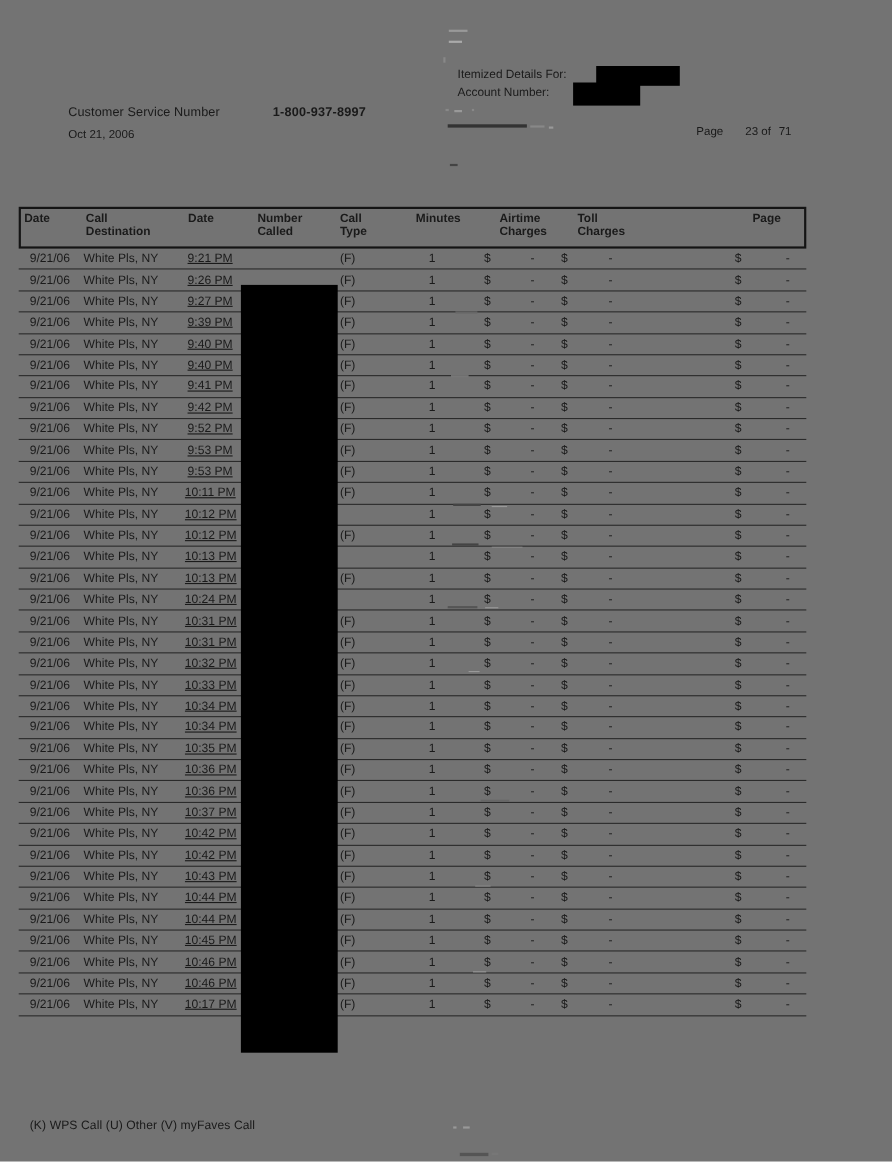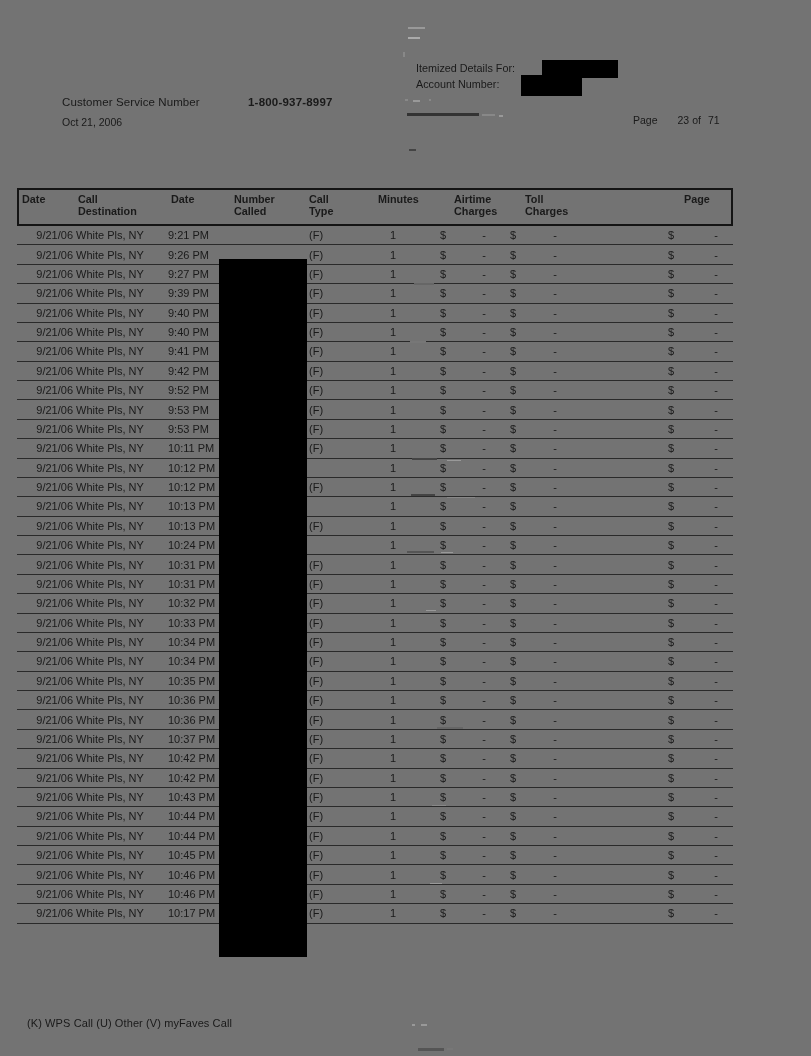"9/21/06" .c-date { text-align: right -> none }
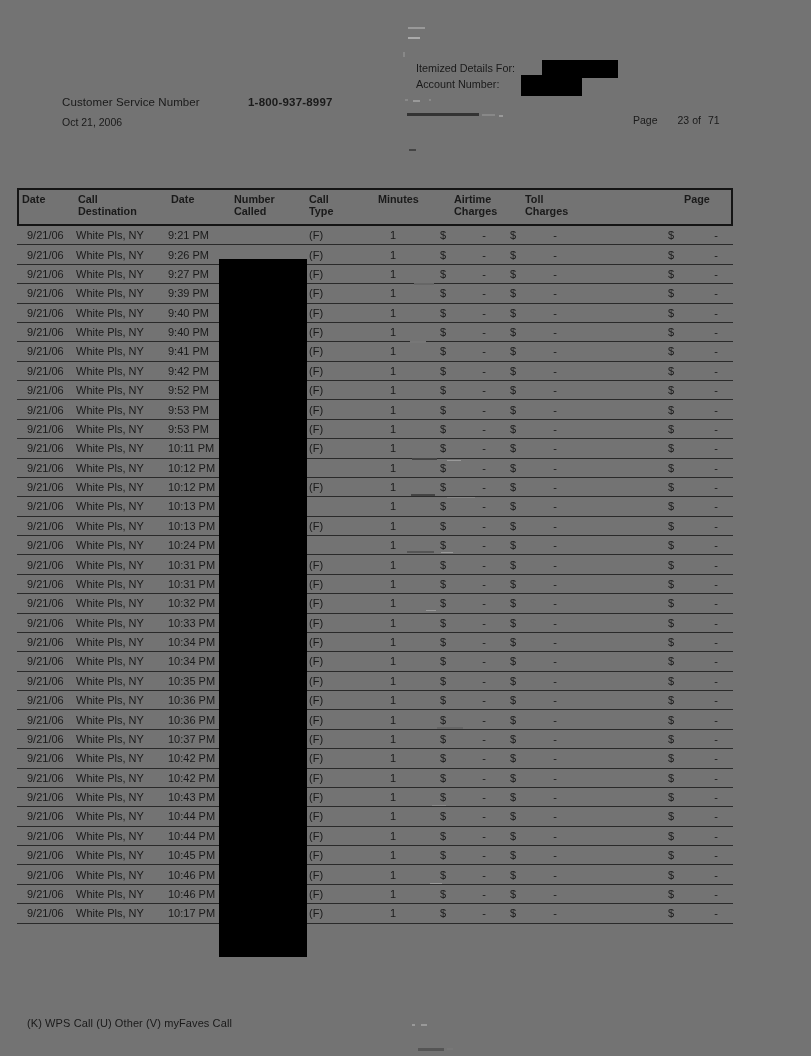"9:21 PM" .c-time { text-align: left -> center; text-decoration: none -> underline }
